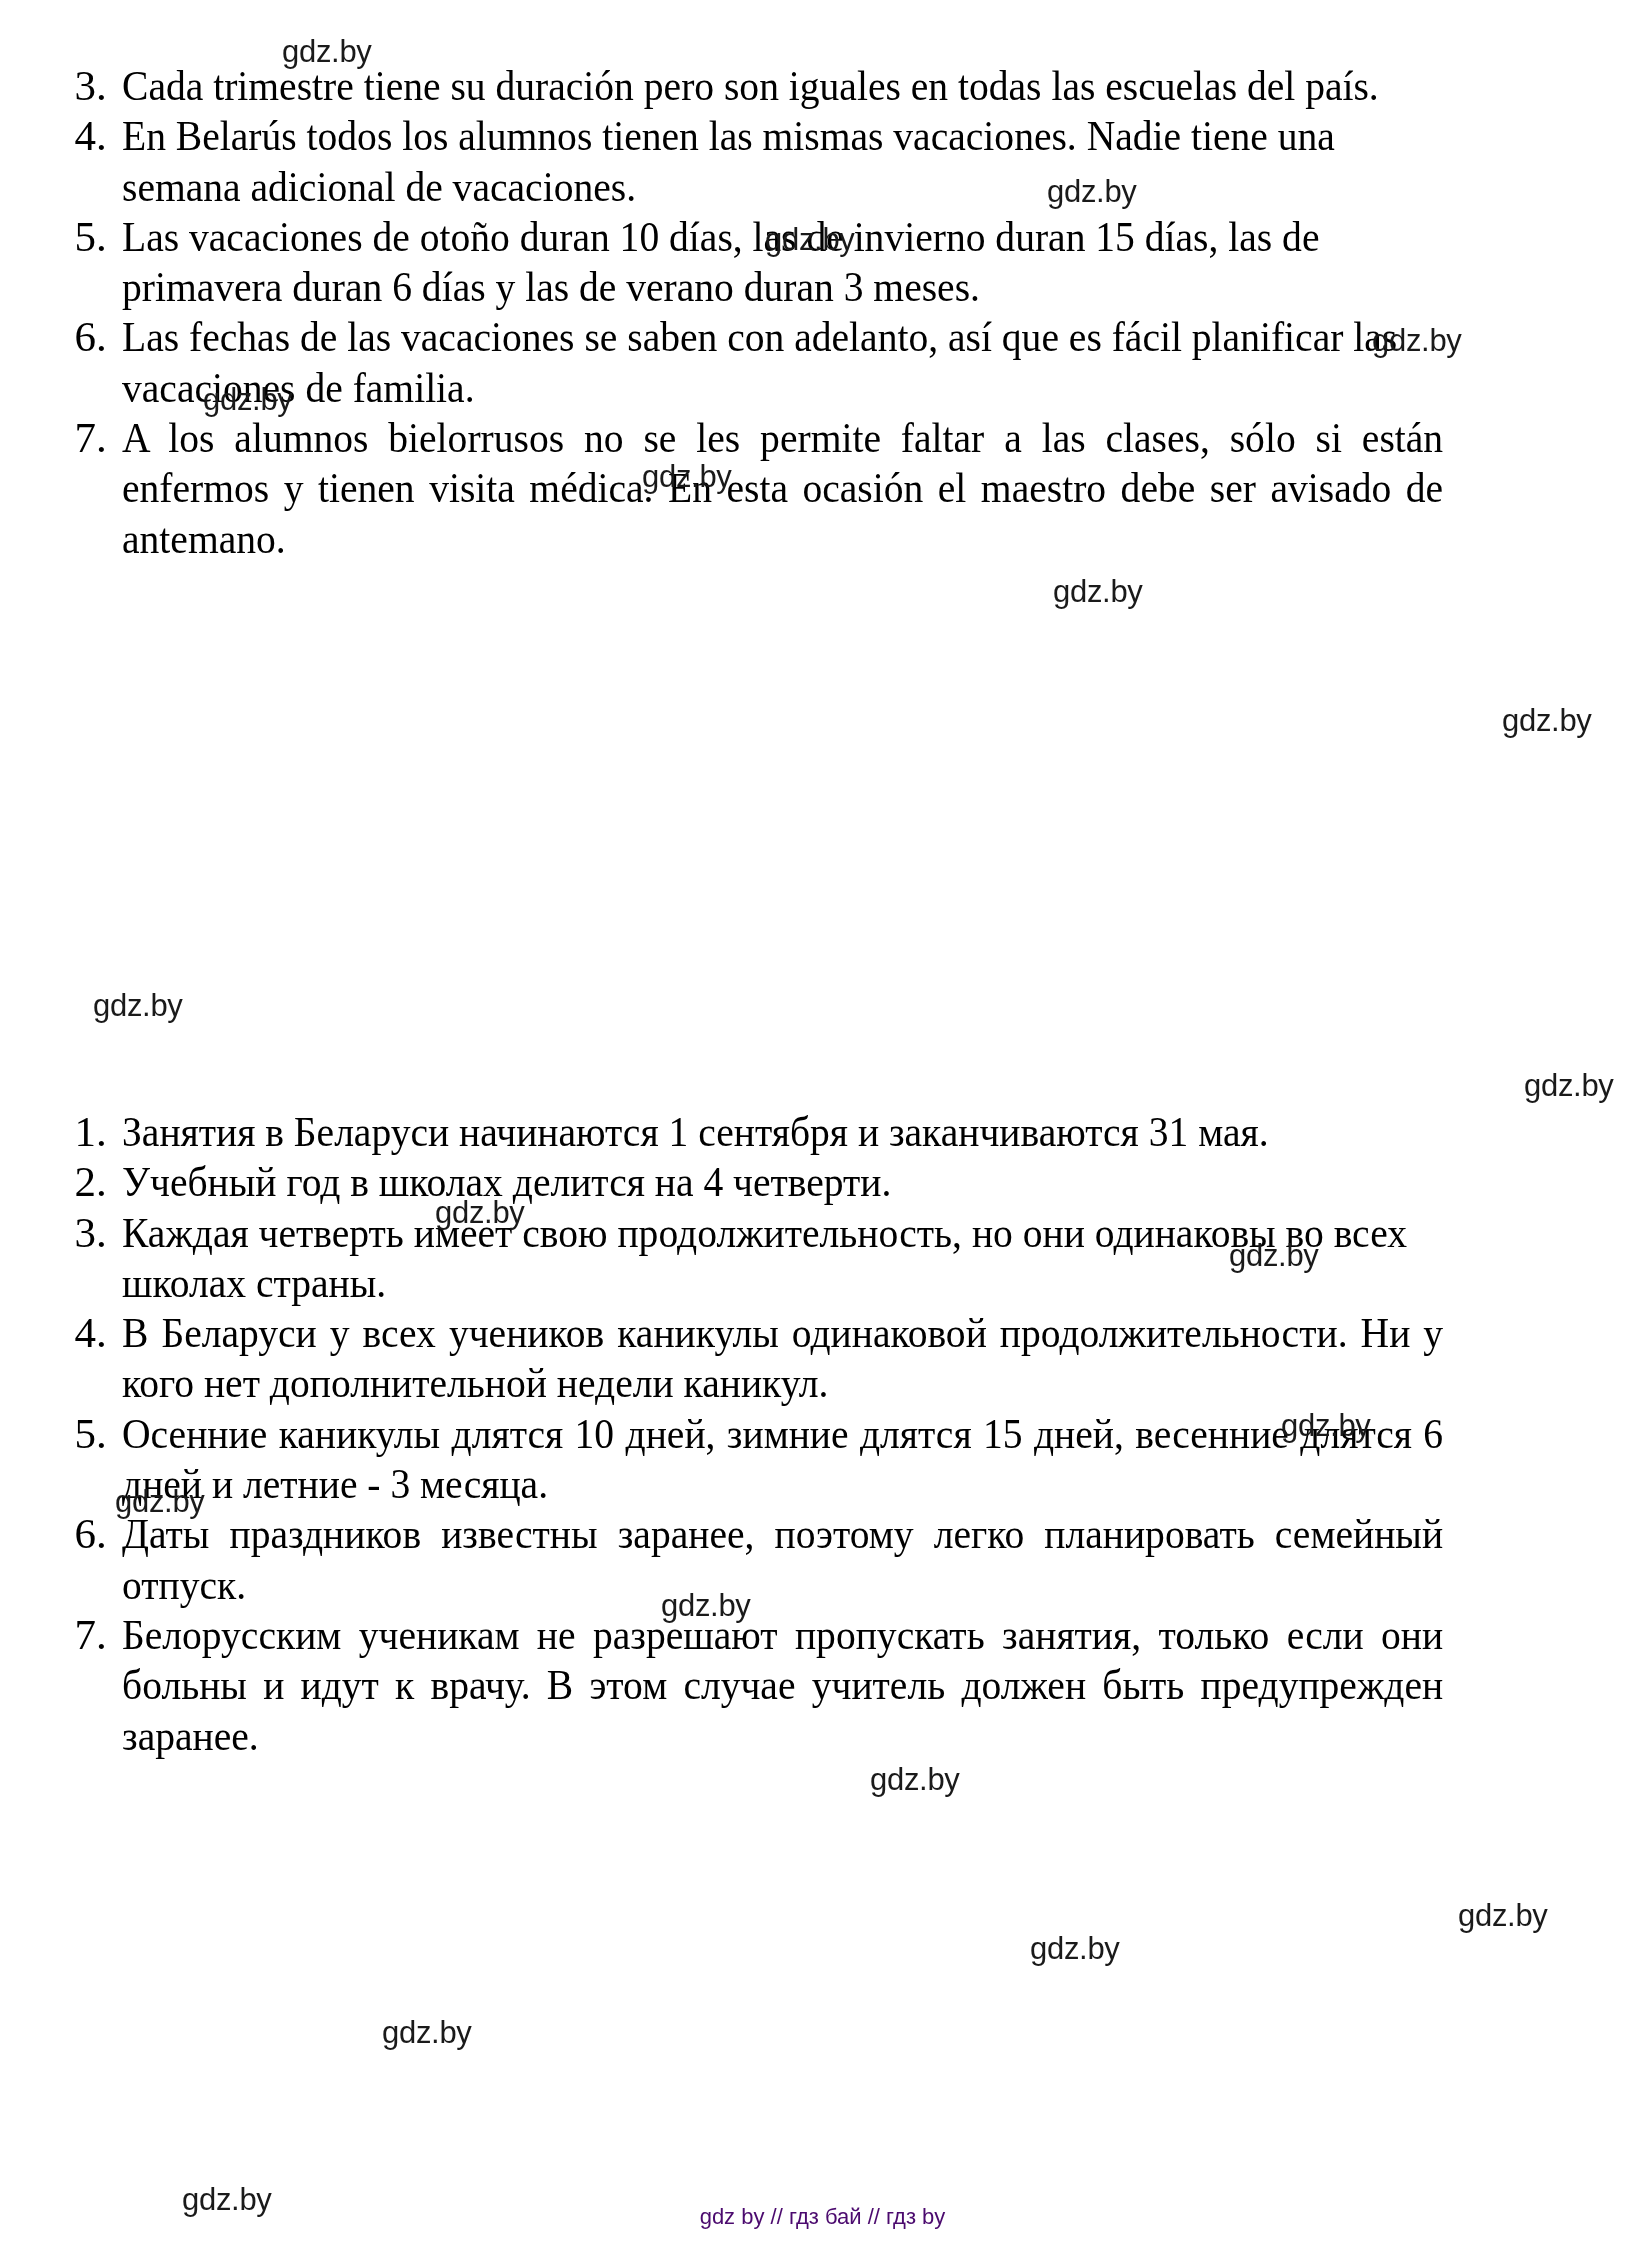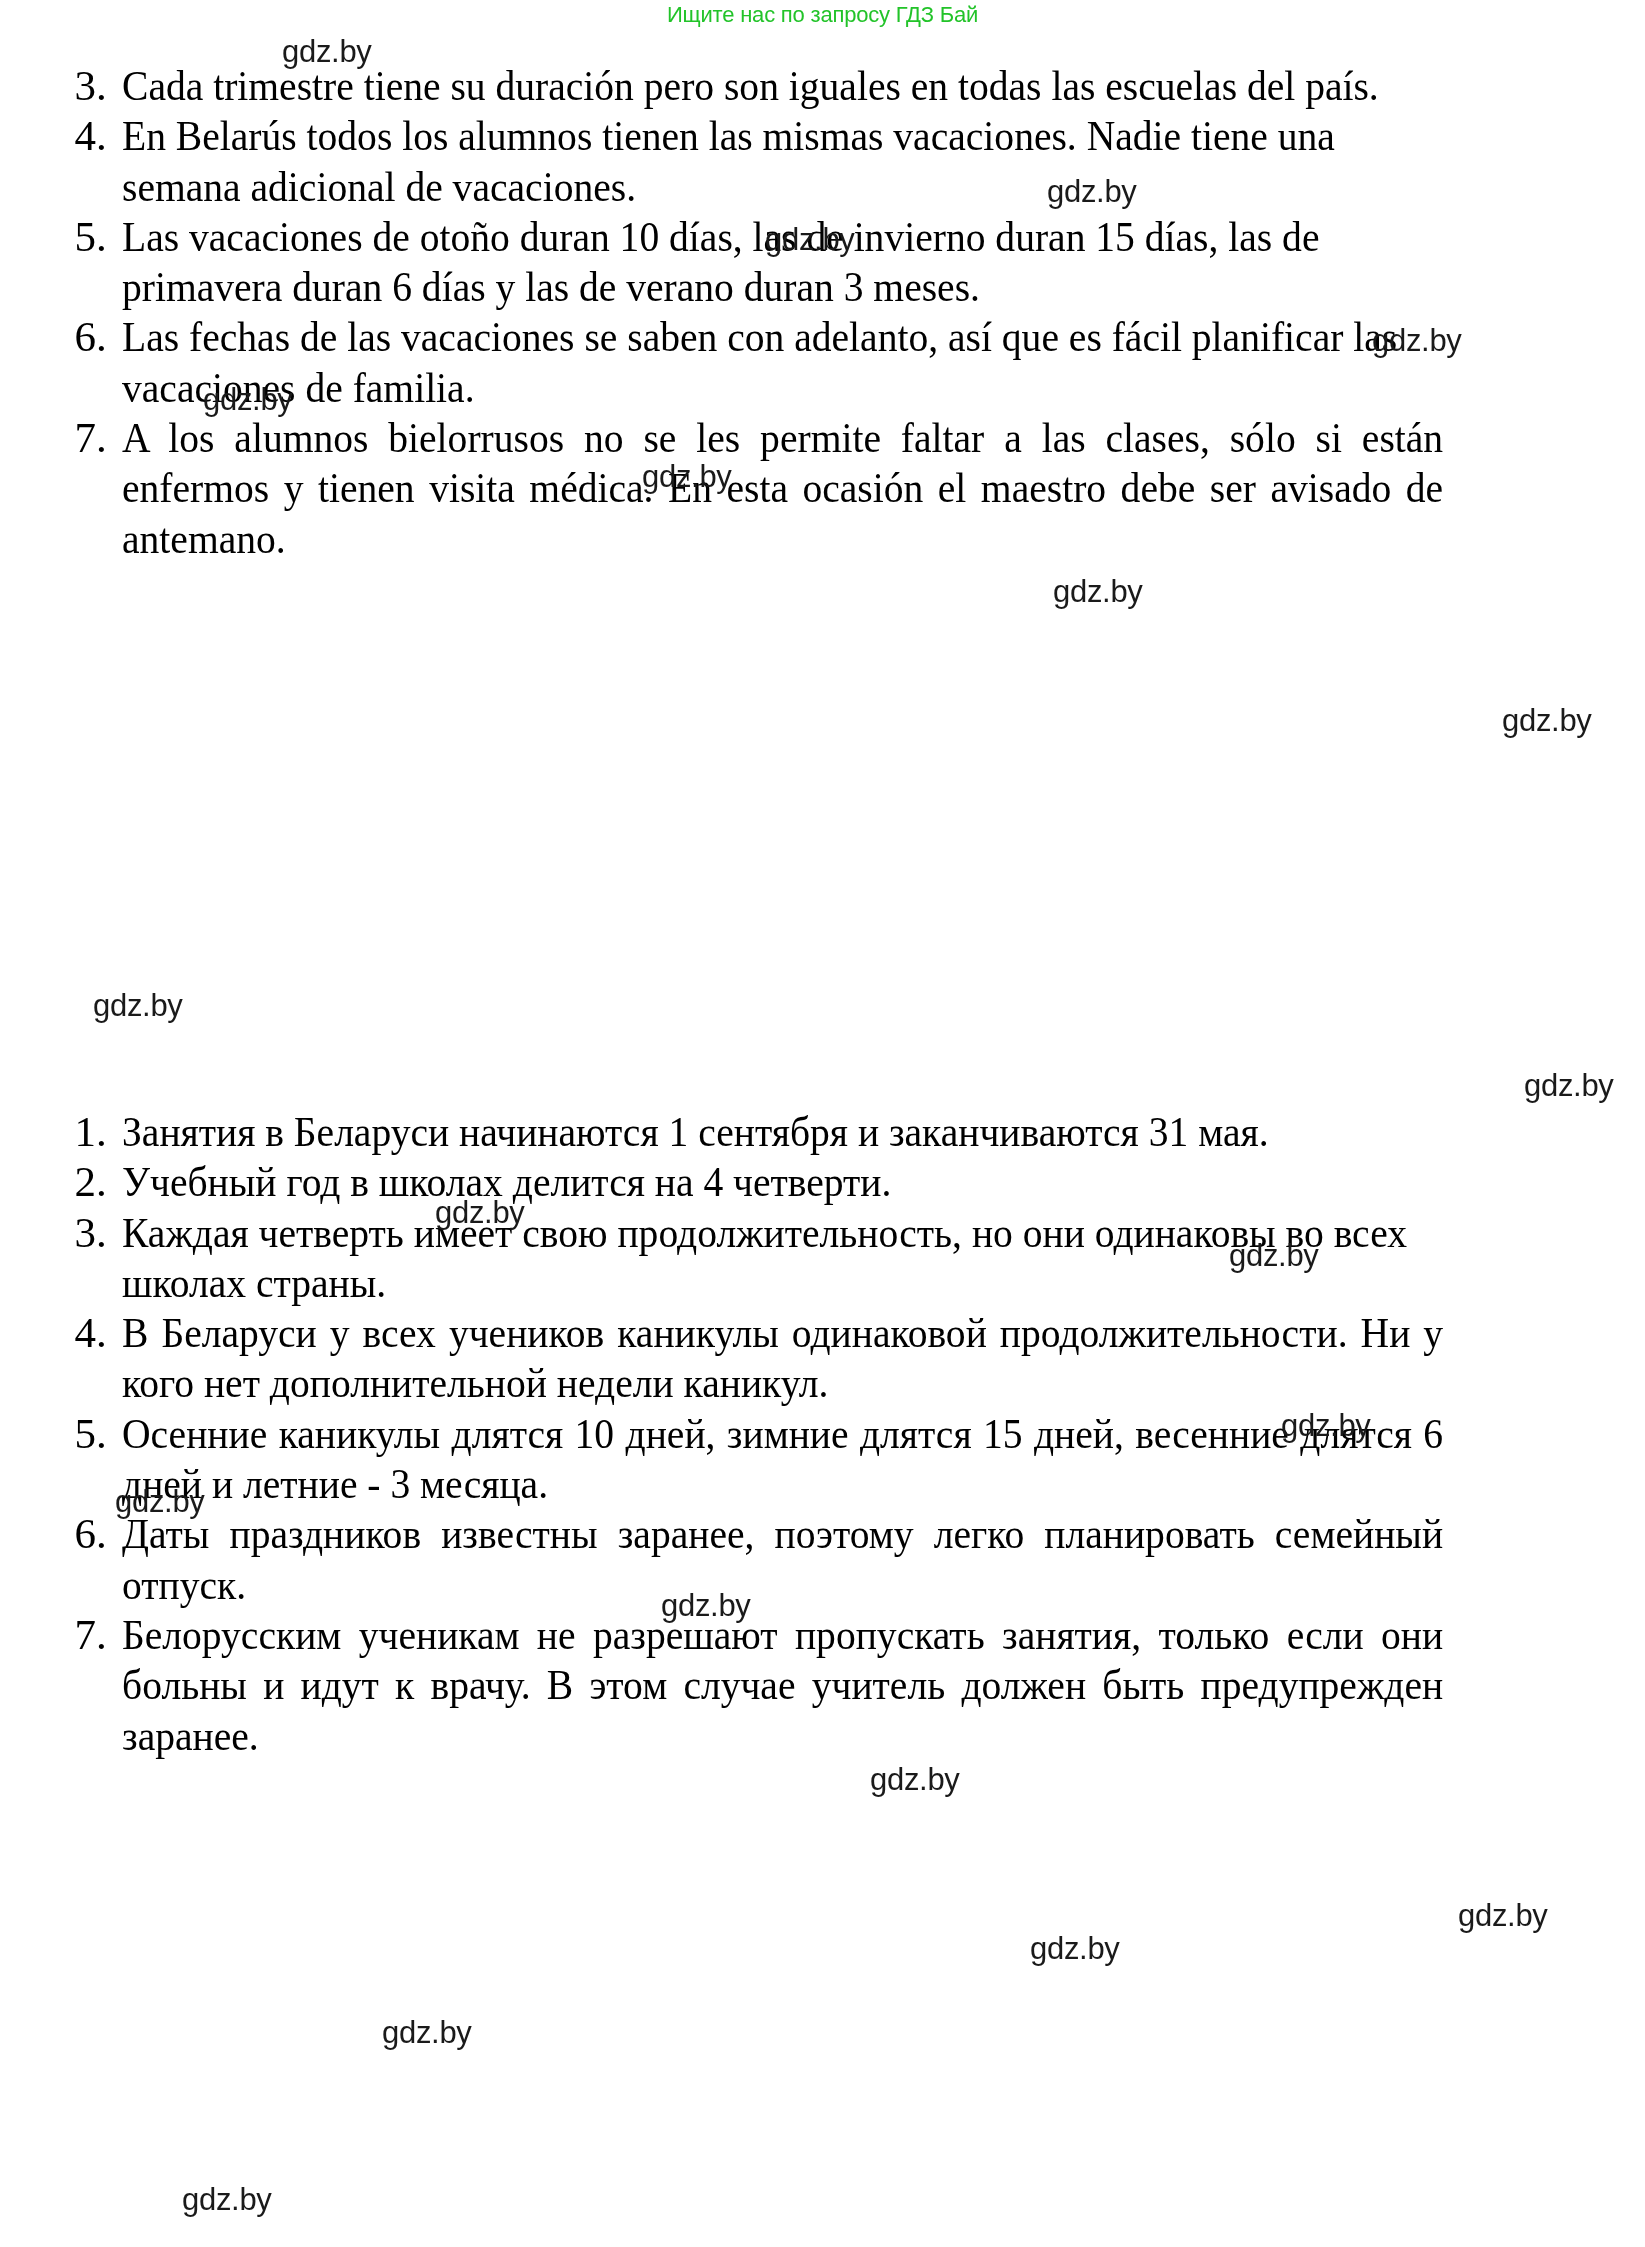"Ищите нас по запросу ГДЗ" div.site-header { html: <div>Ищите нас по запросу ГДЗ Бай</div> -> none }
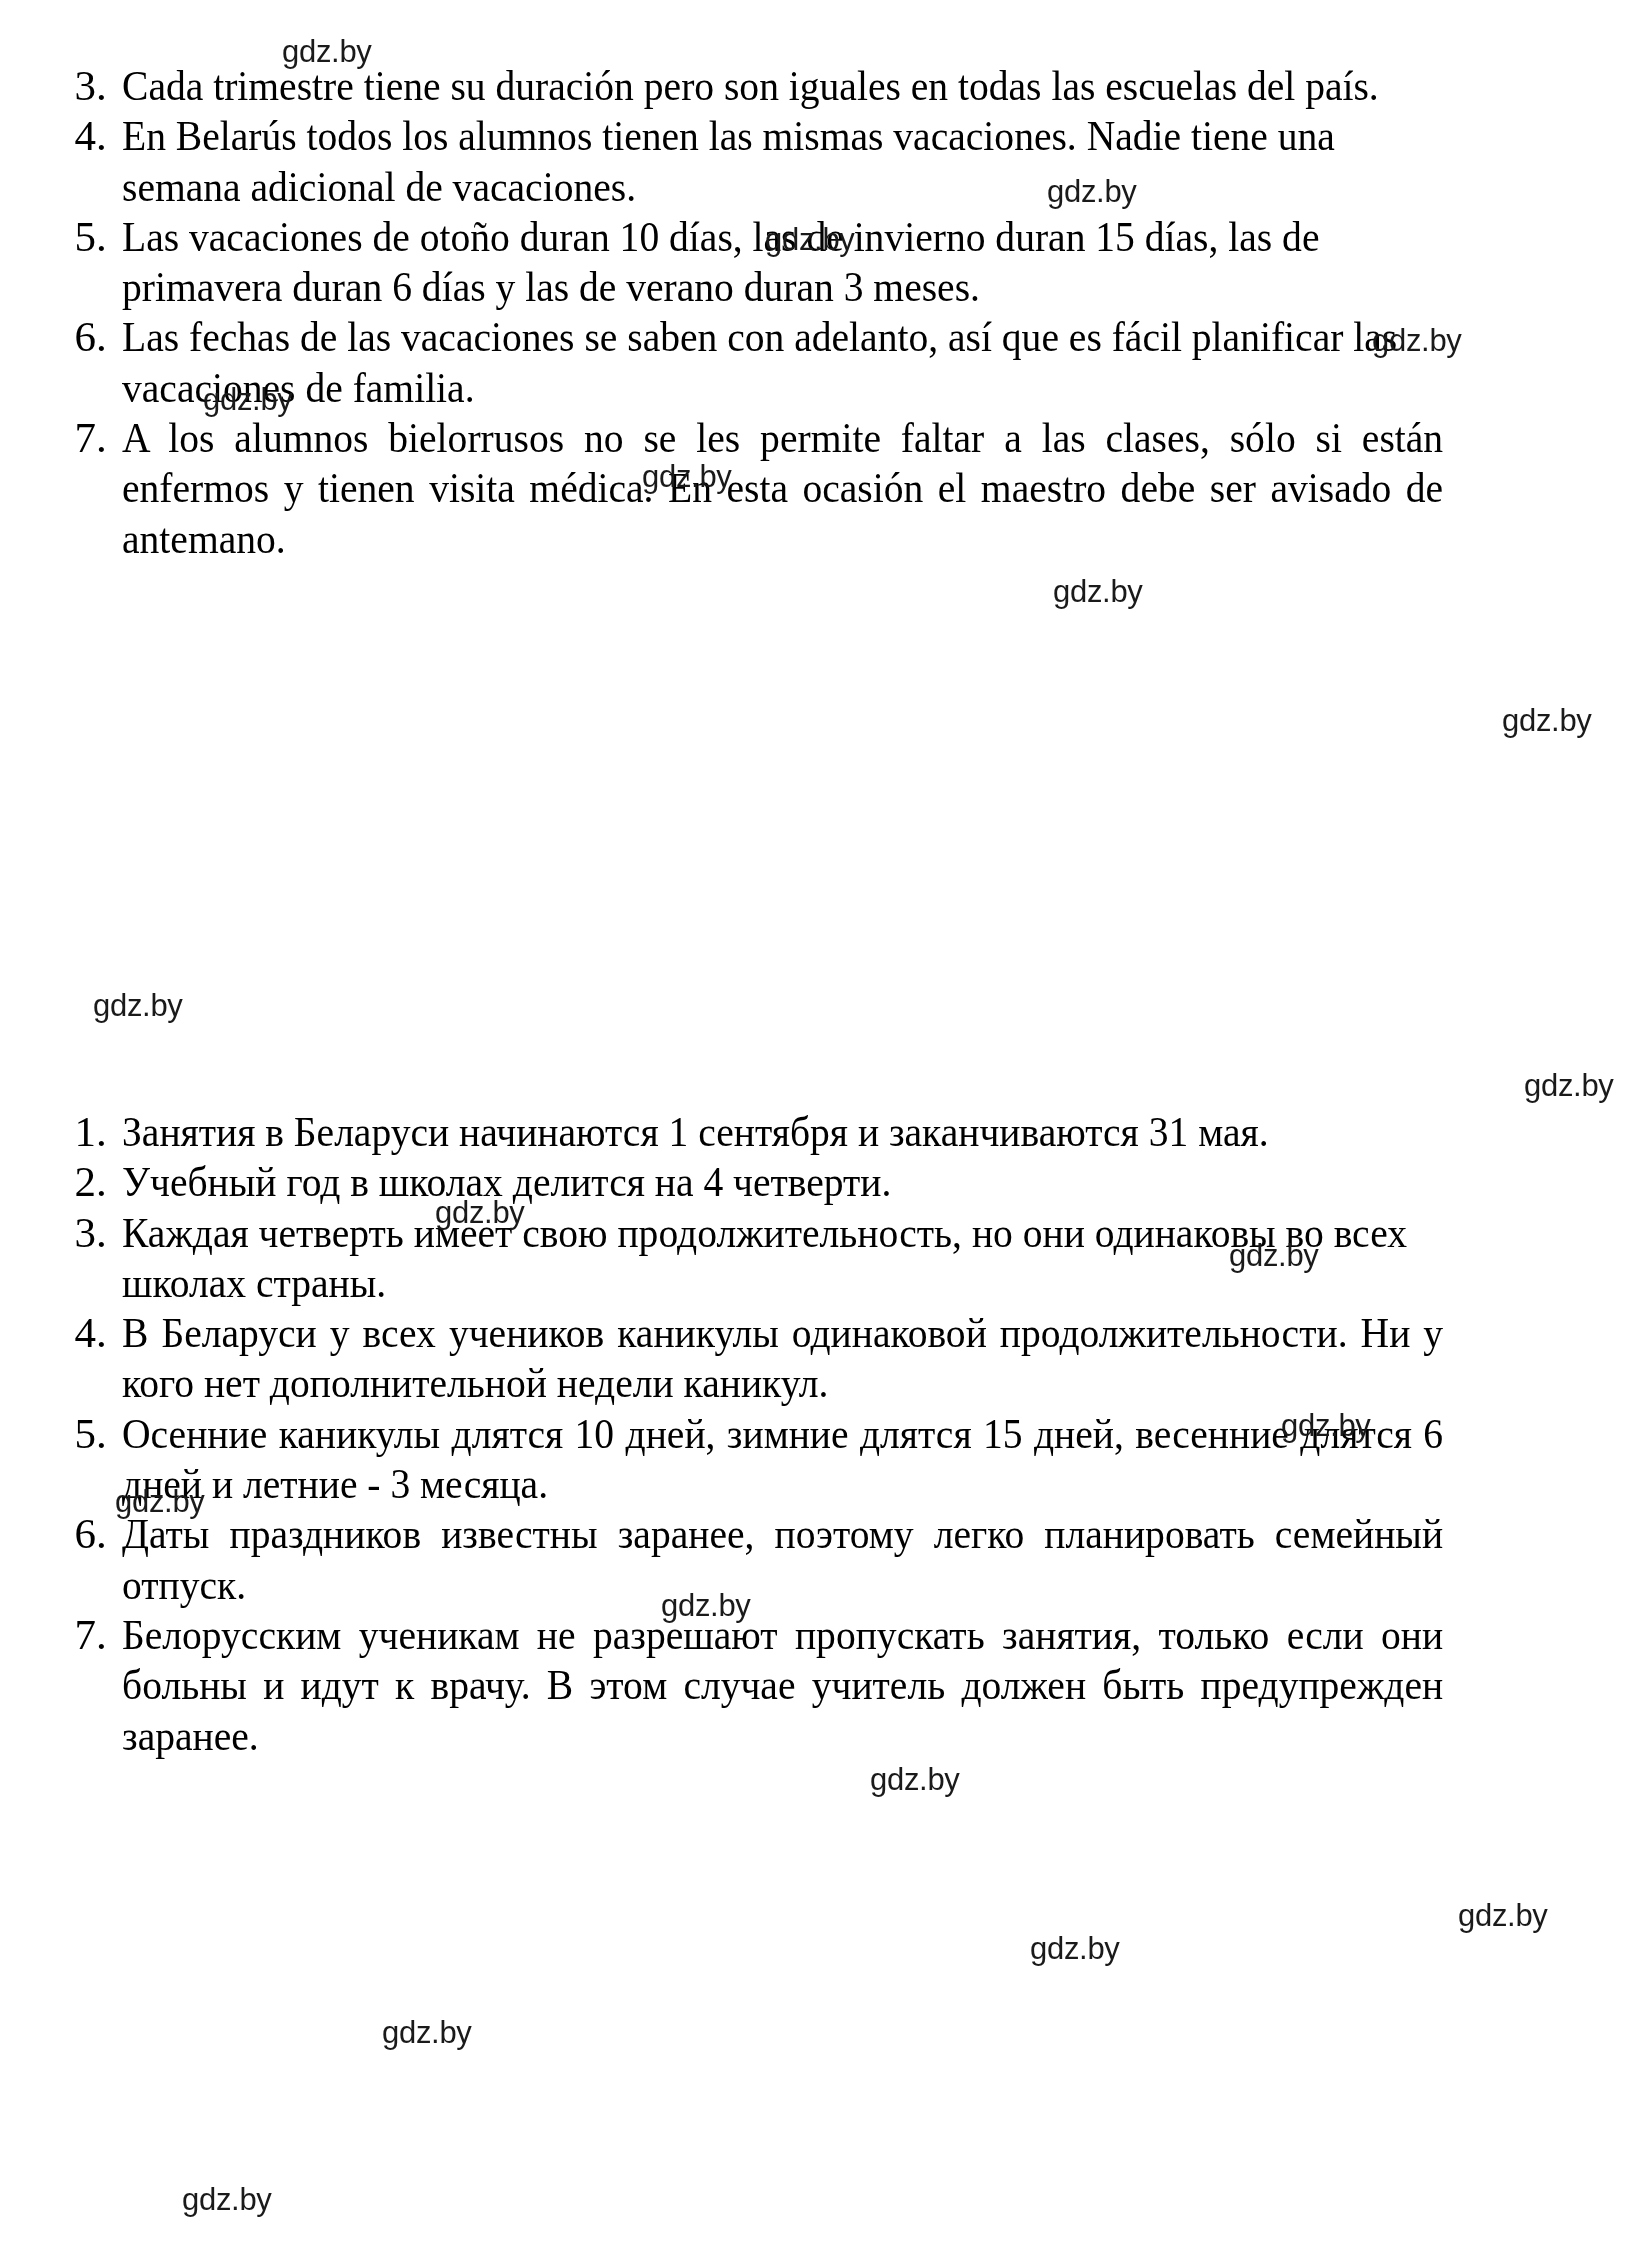"gdz by // гдз бай" div.site-footer { html: none -> <div>gdz by // гдз бай // гдз by</div> }
